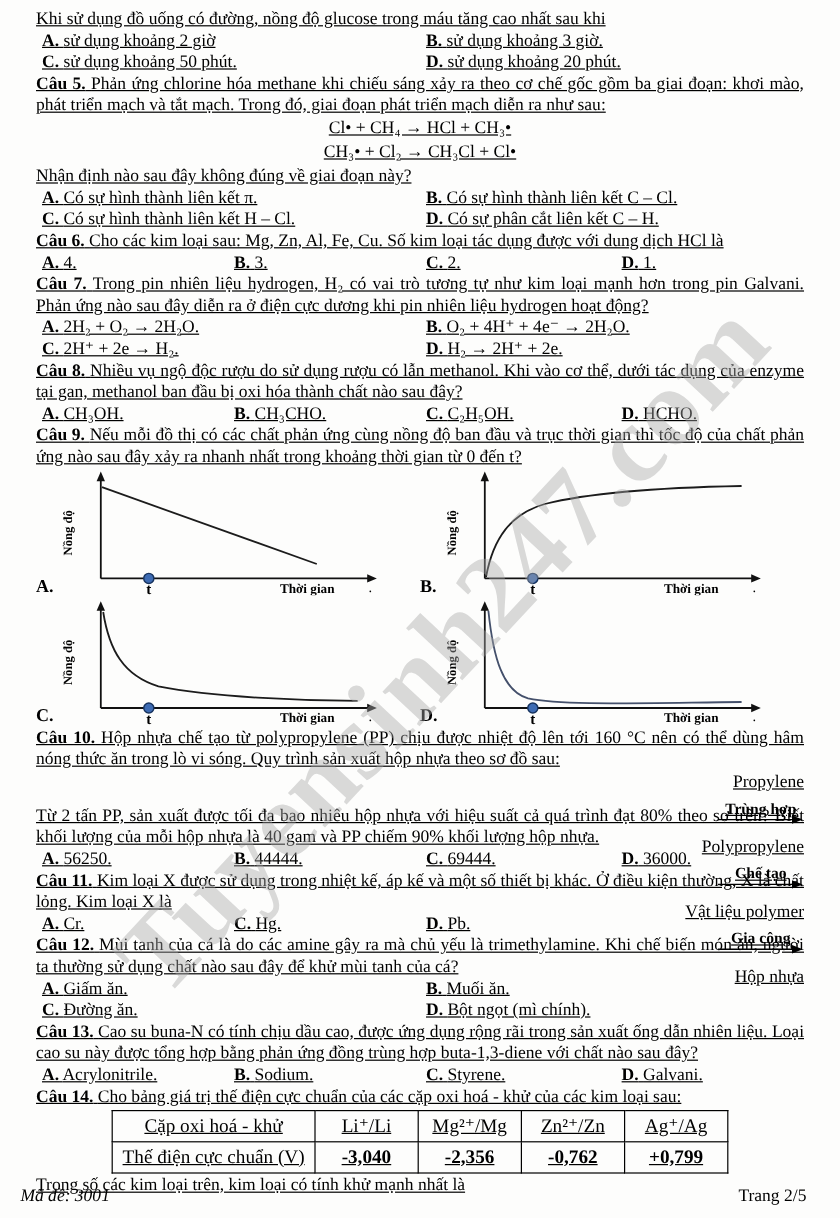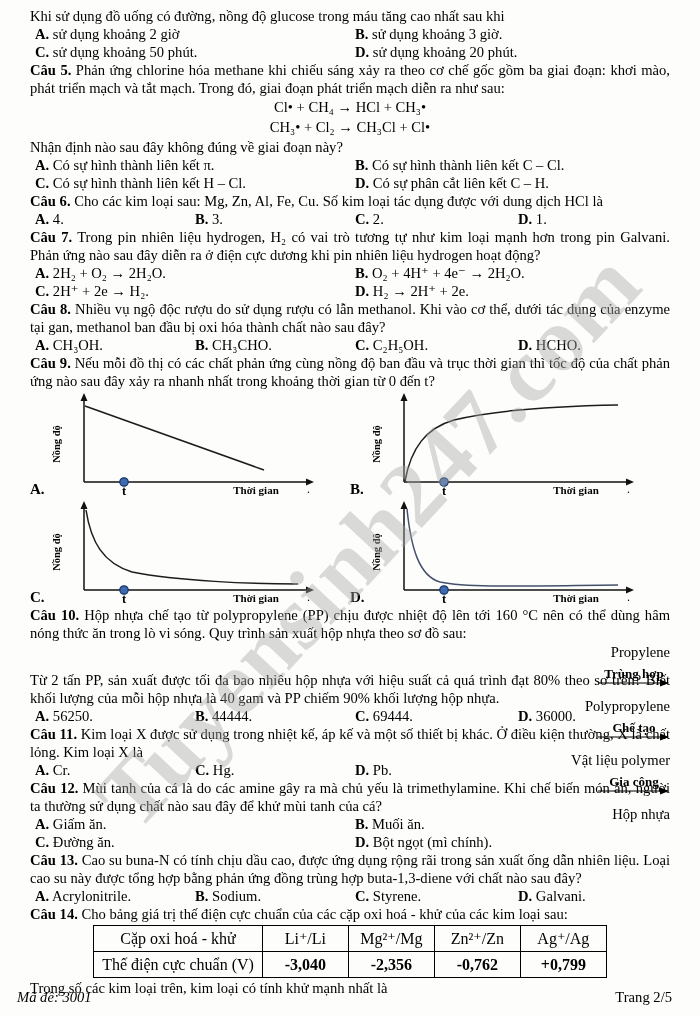"Khi sử dụng đồ uống" .content { text-decoration: none -> underline }
